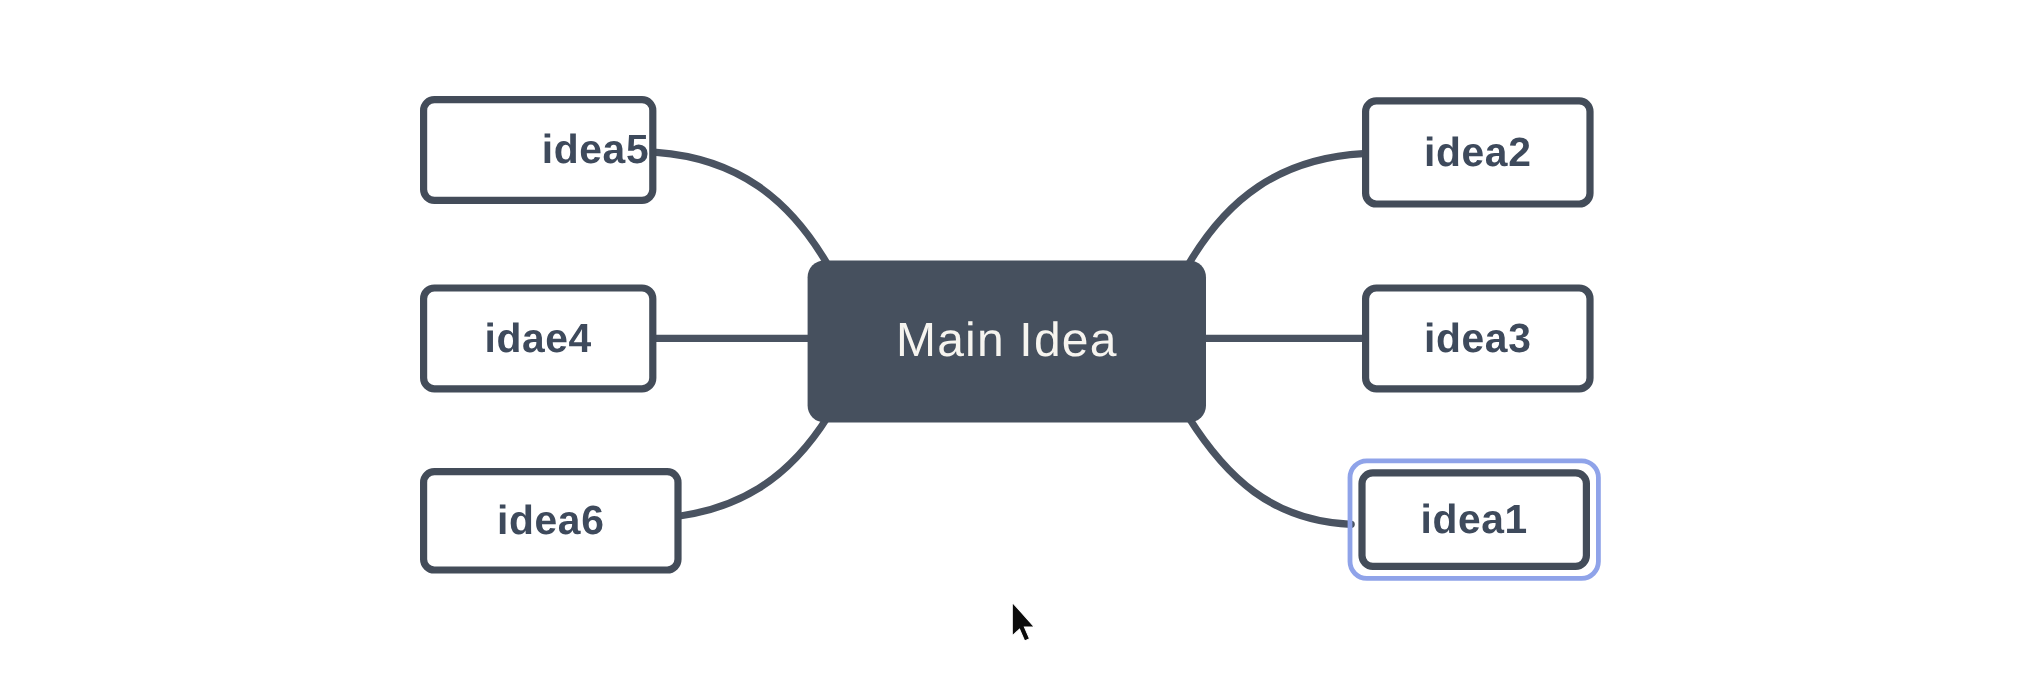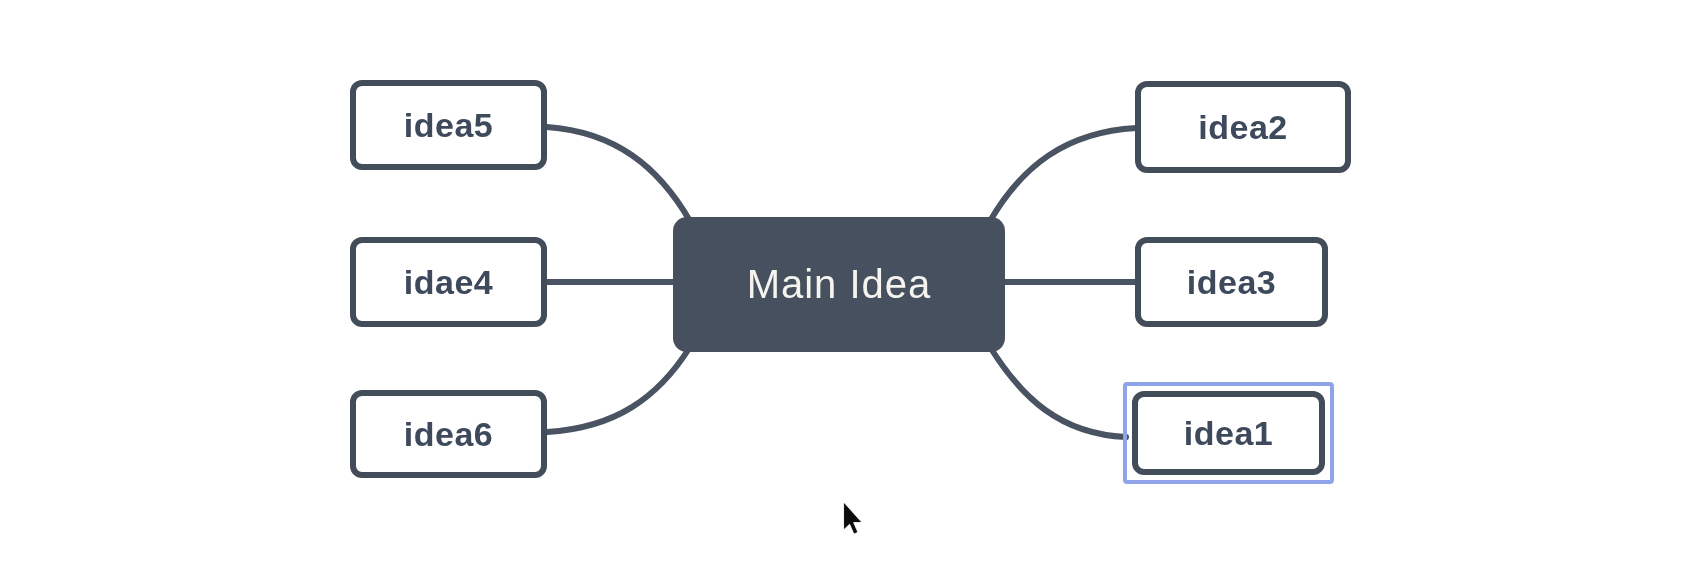"idea5" .node-idea5 { justify-content: none -> flex-end }
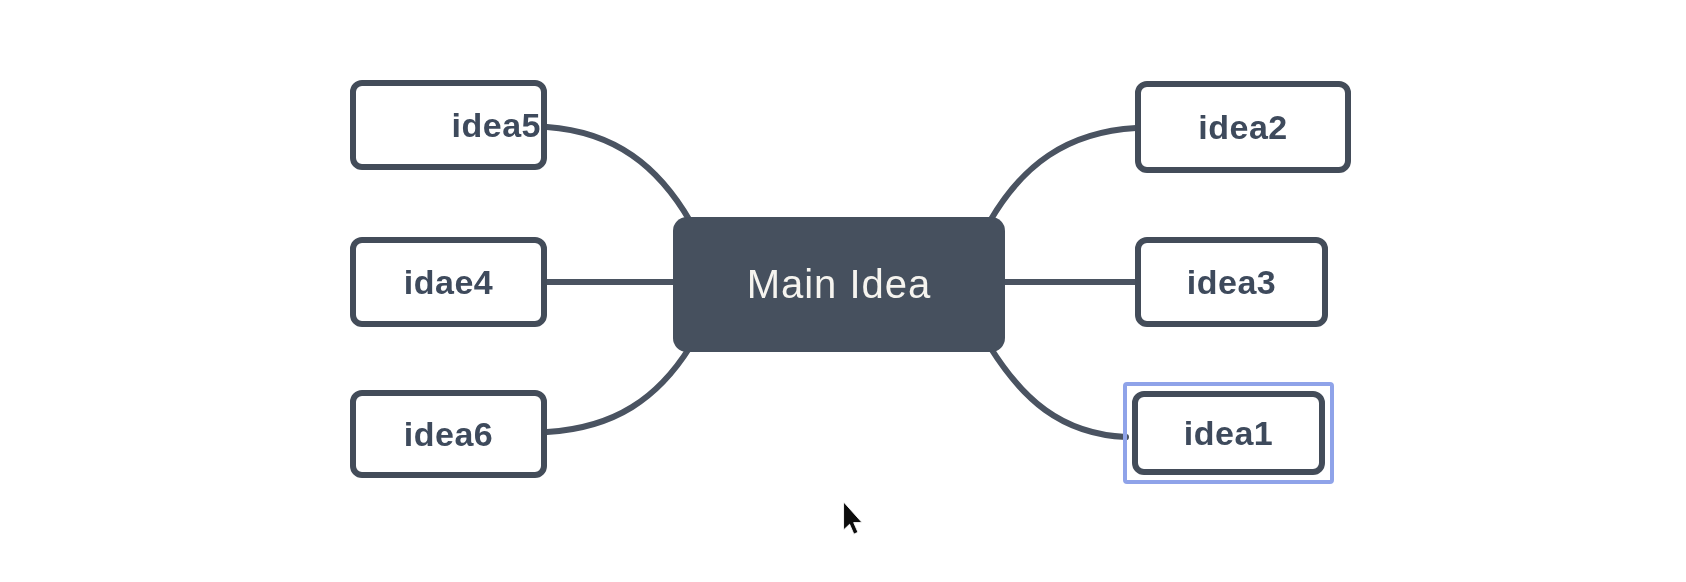"idea2" .node-idea2 { width: 216px -> 193px }
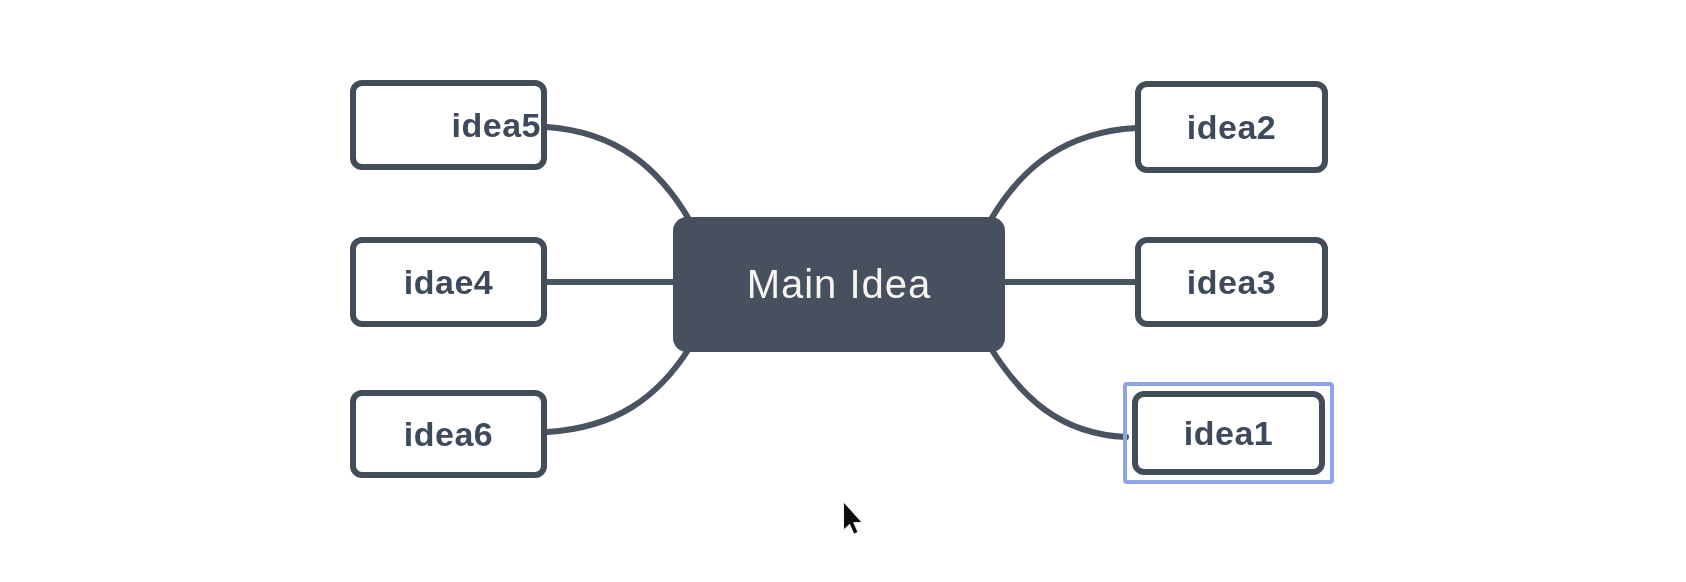"idea6" .node-idea6 { width: 197px -> 218px }
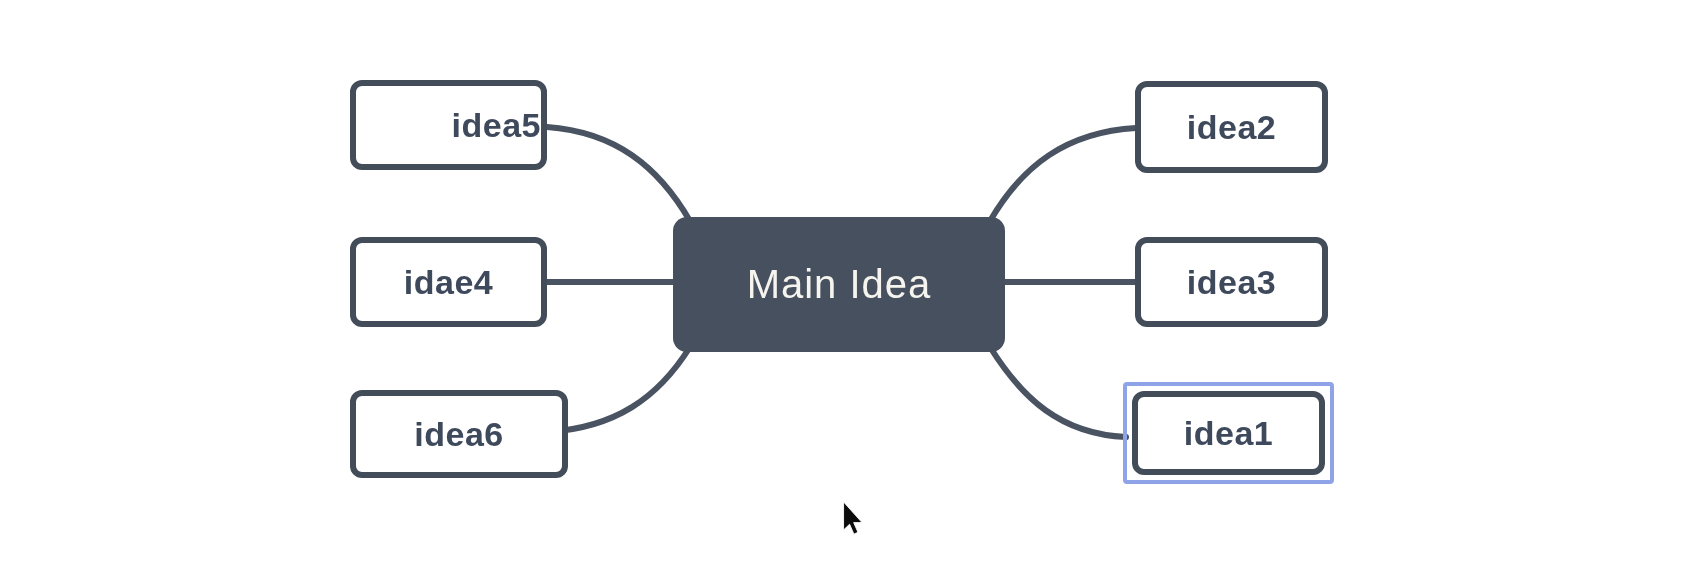"idea1" .selection-outline { border-radius: 4px -> 16px }
